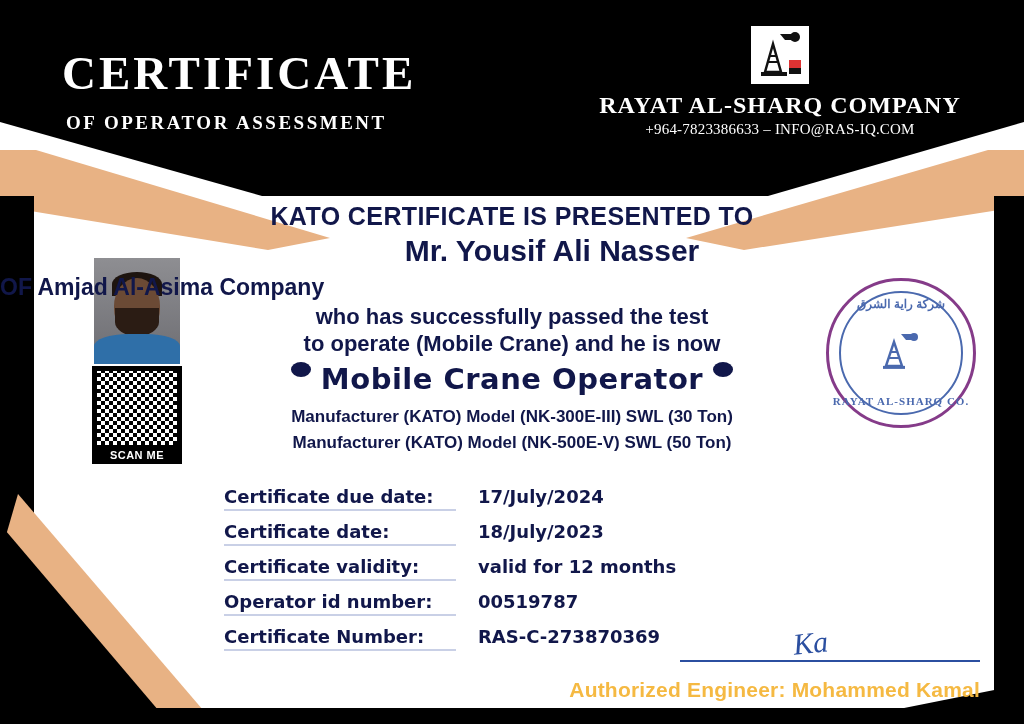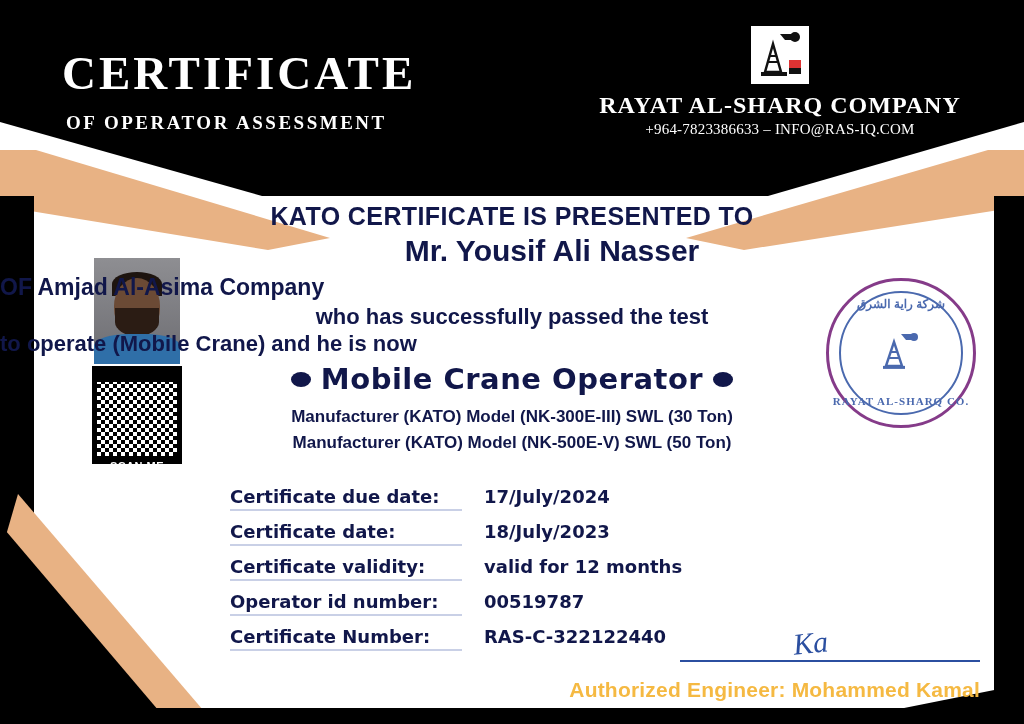"to operate (Mobile Crane) and" .line-2 { text-align: none -> center }
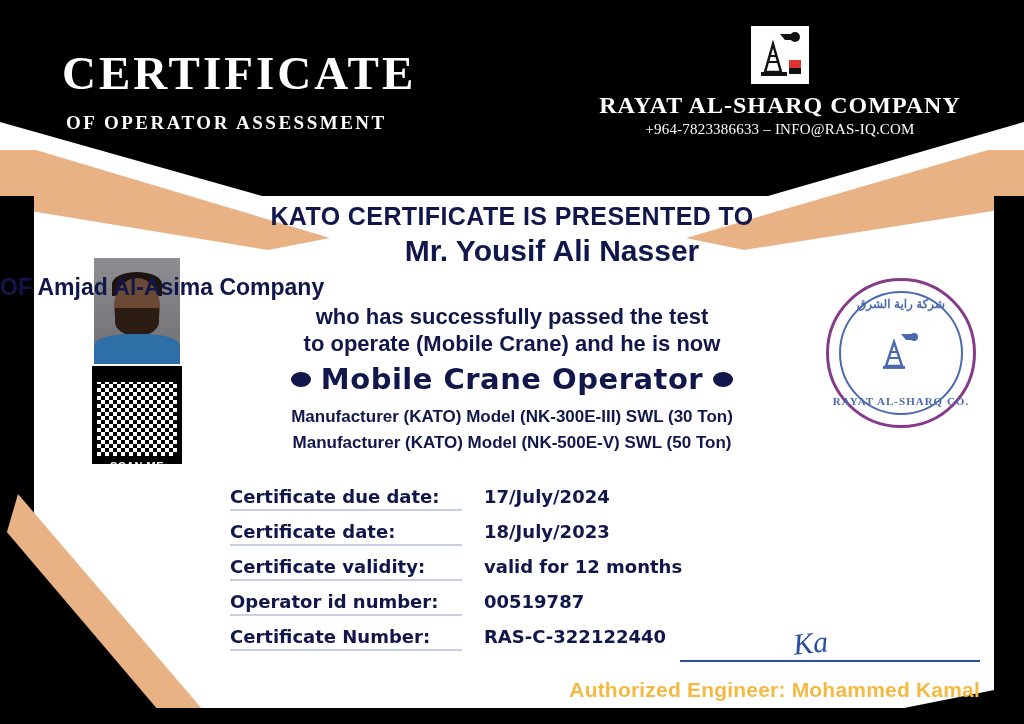"Mobile Crane Operator" .role-row { align-items: center -> flex-start }
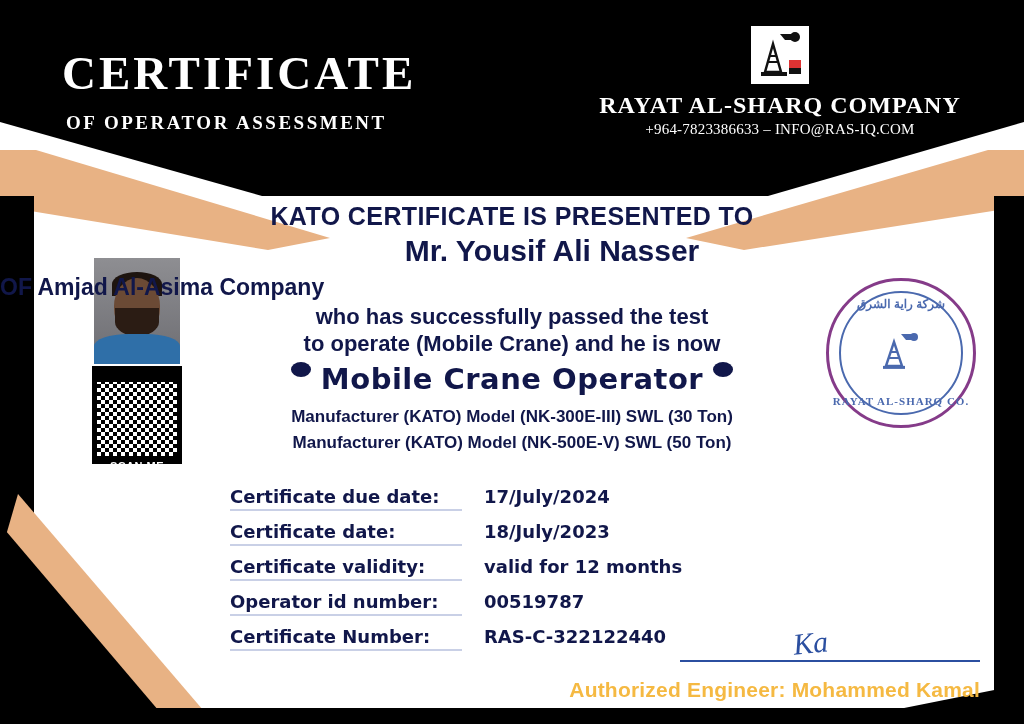"SCAN ME" .qr-wrap { padding: 16px 5px 0 5px -> 5px 5px 0 5px }
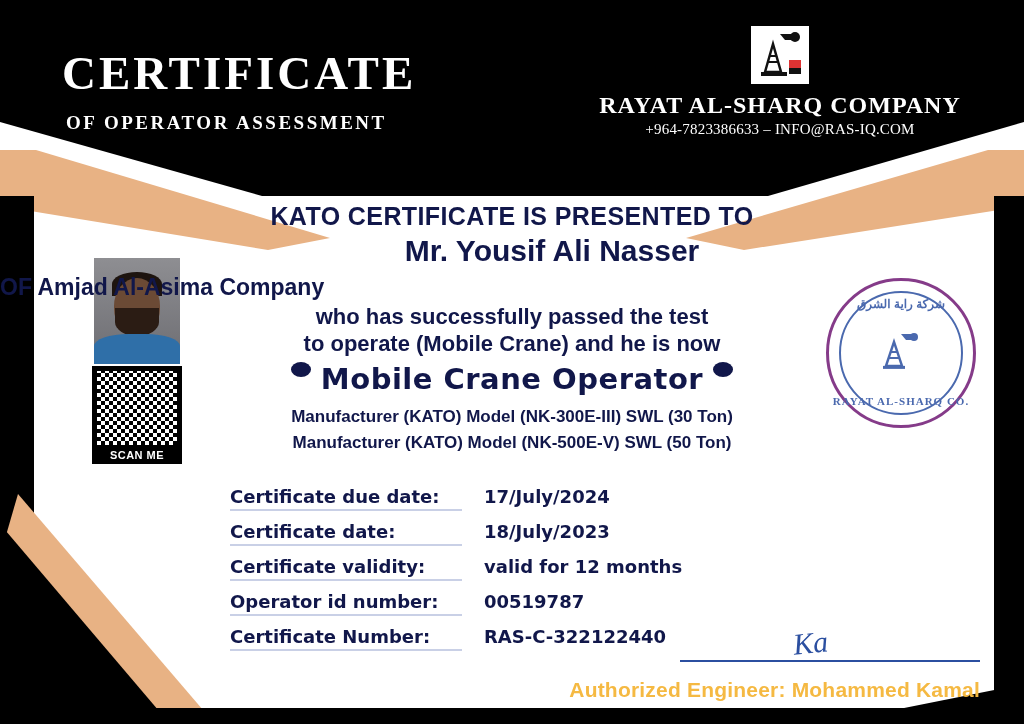"Certificate due date:" .details { left: 230px -> 224px }
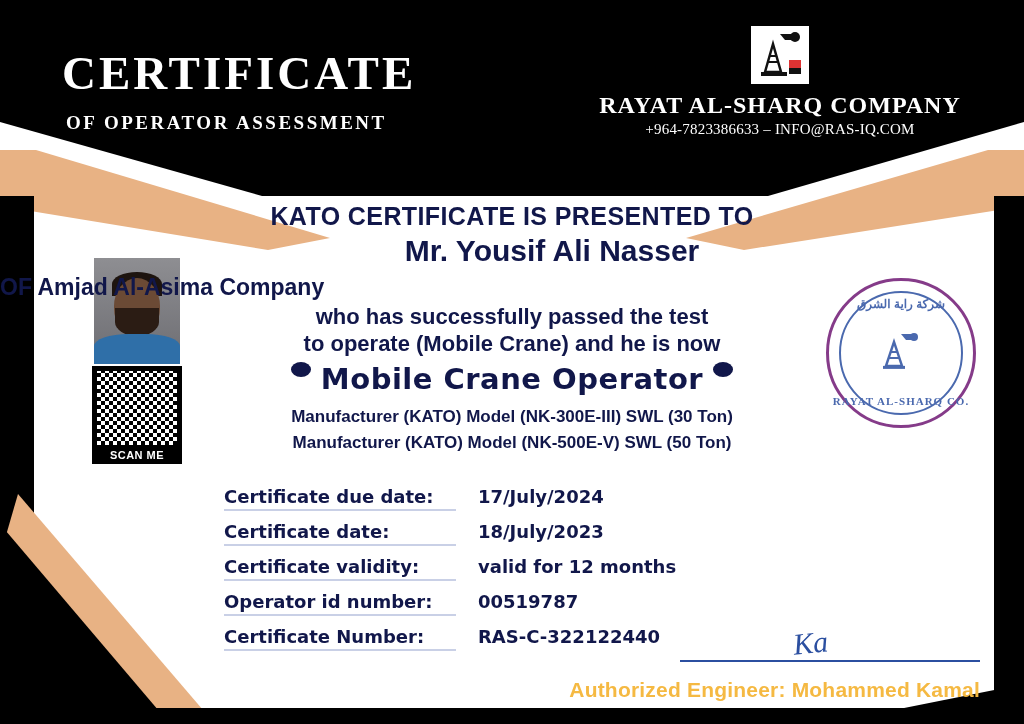"RAS-C-322122440" div.detail-value { text: RAS-C-322122440 -> RAS-C-273870369 }
